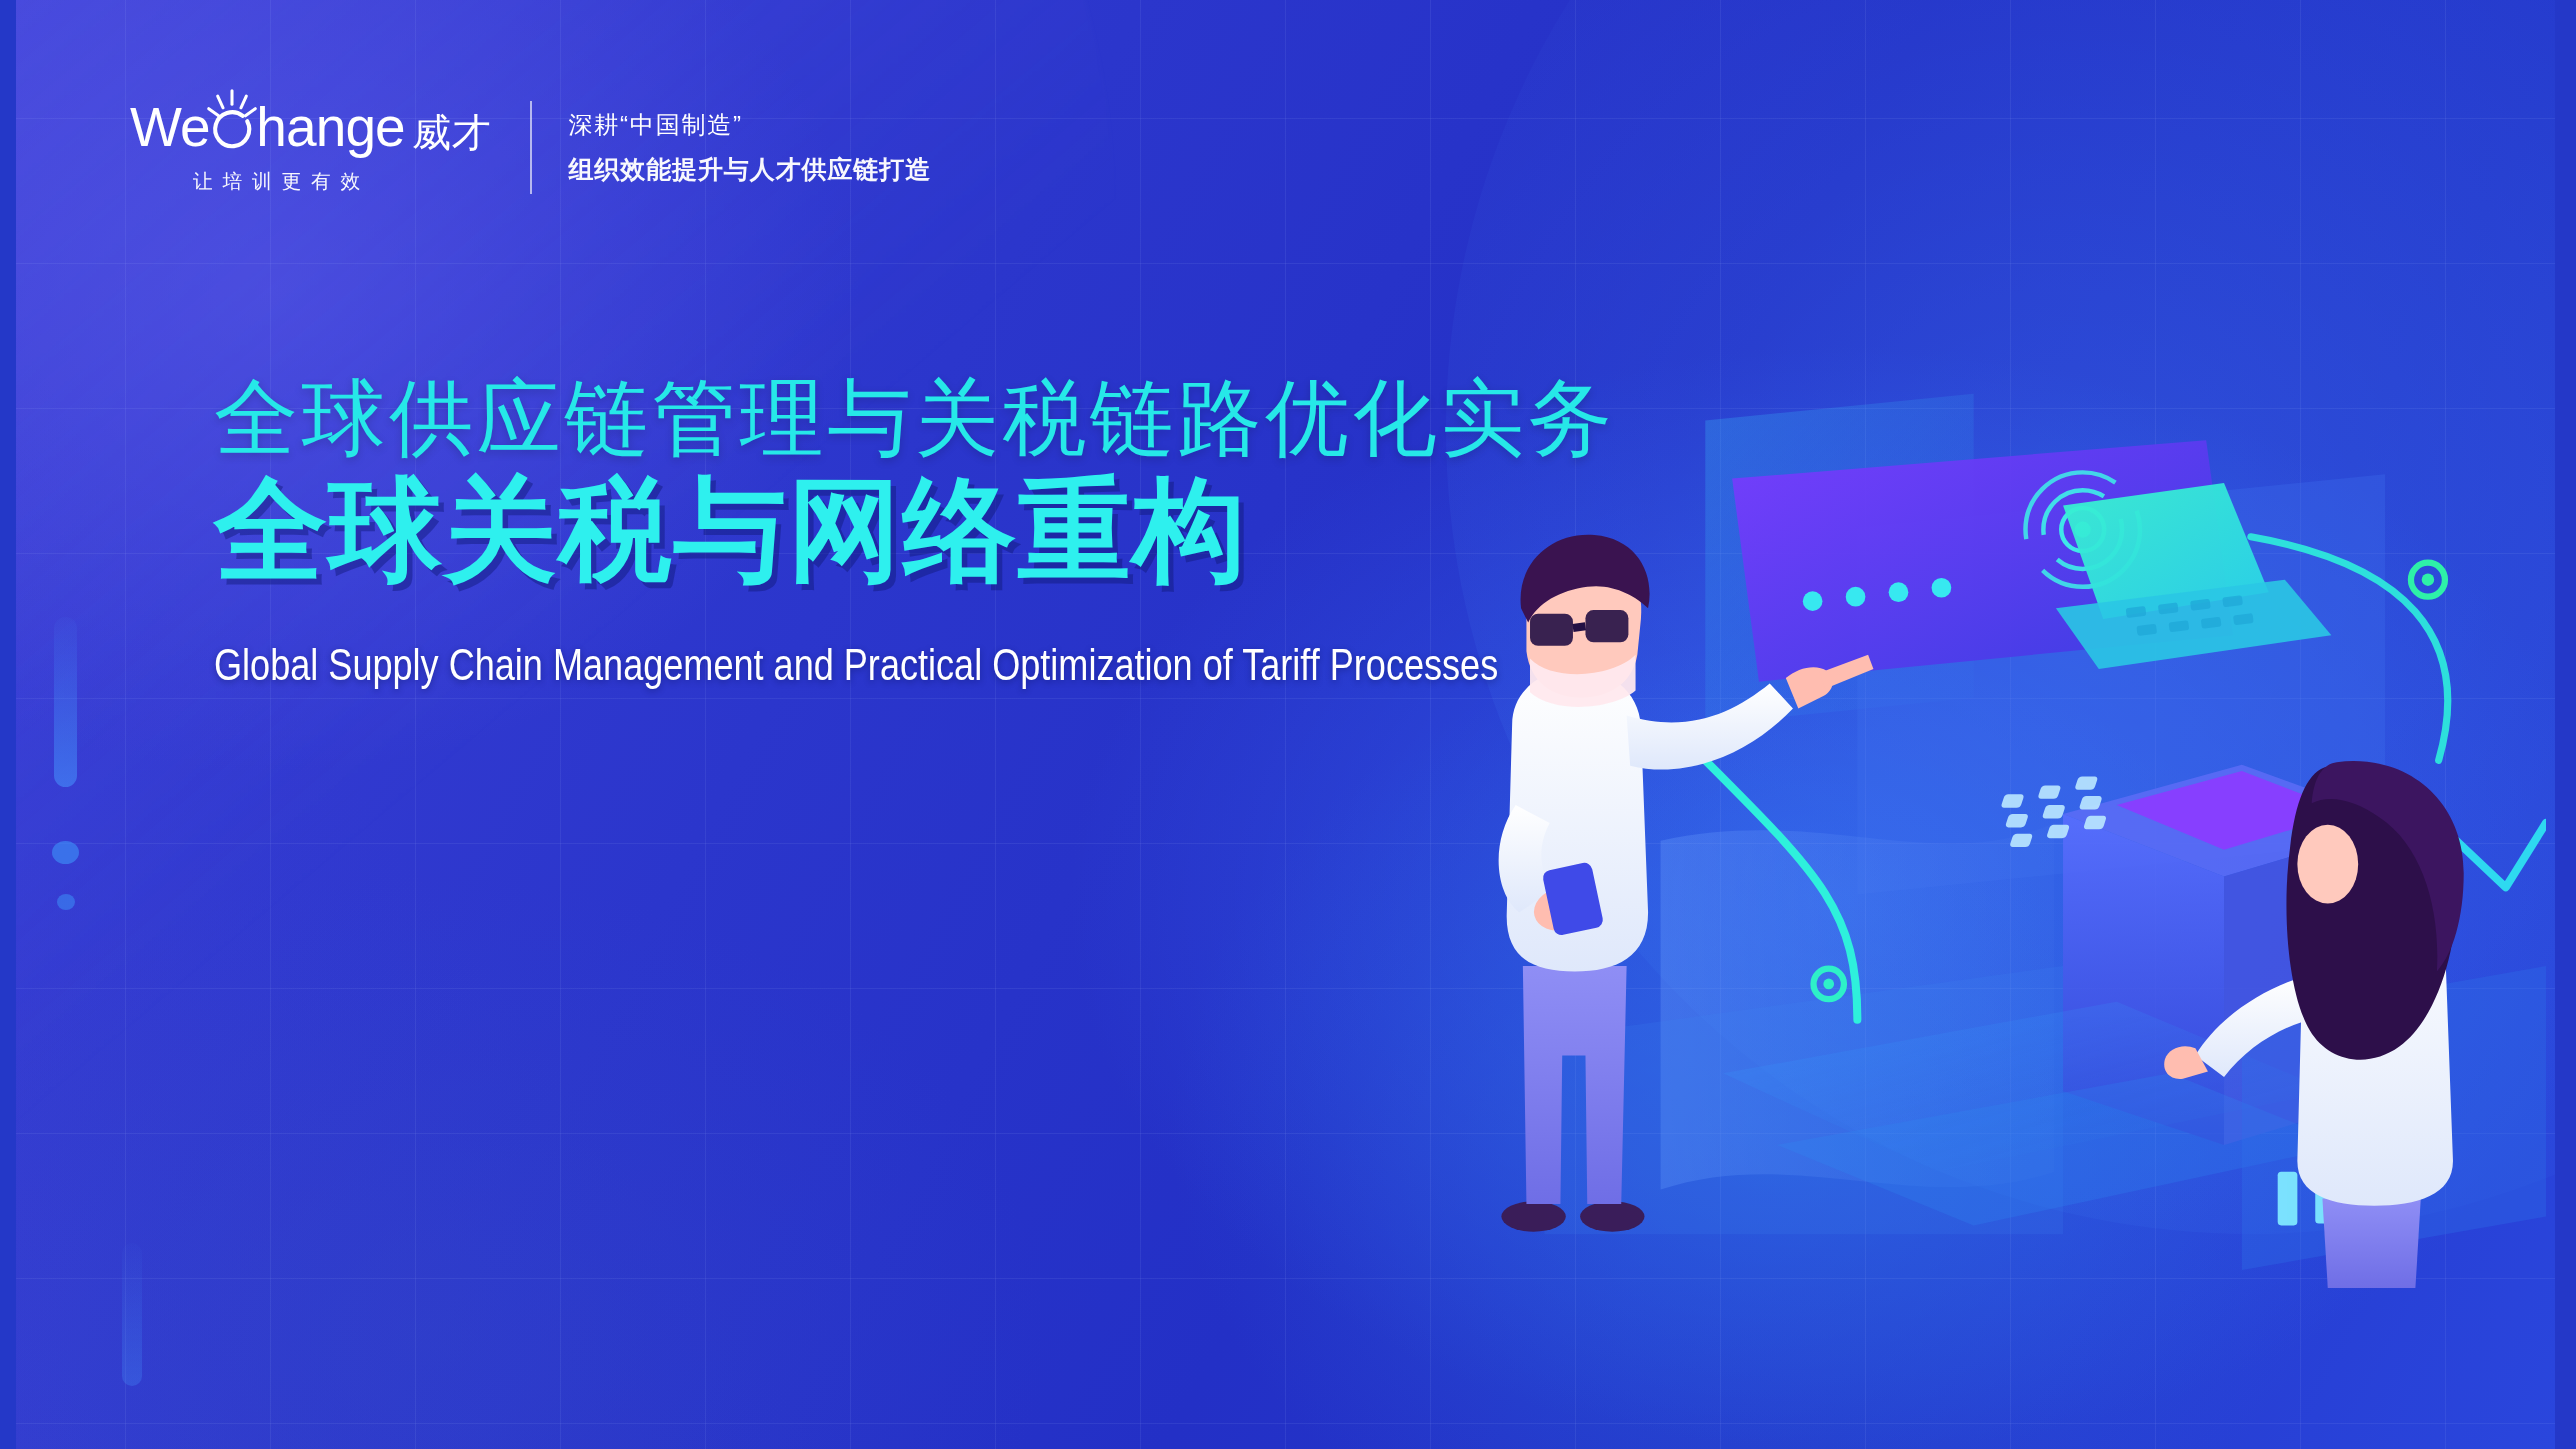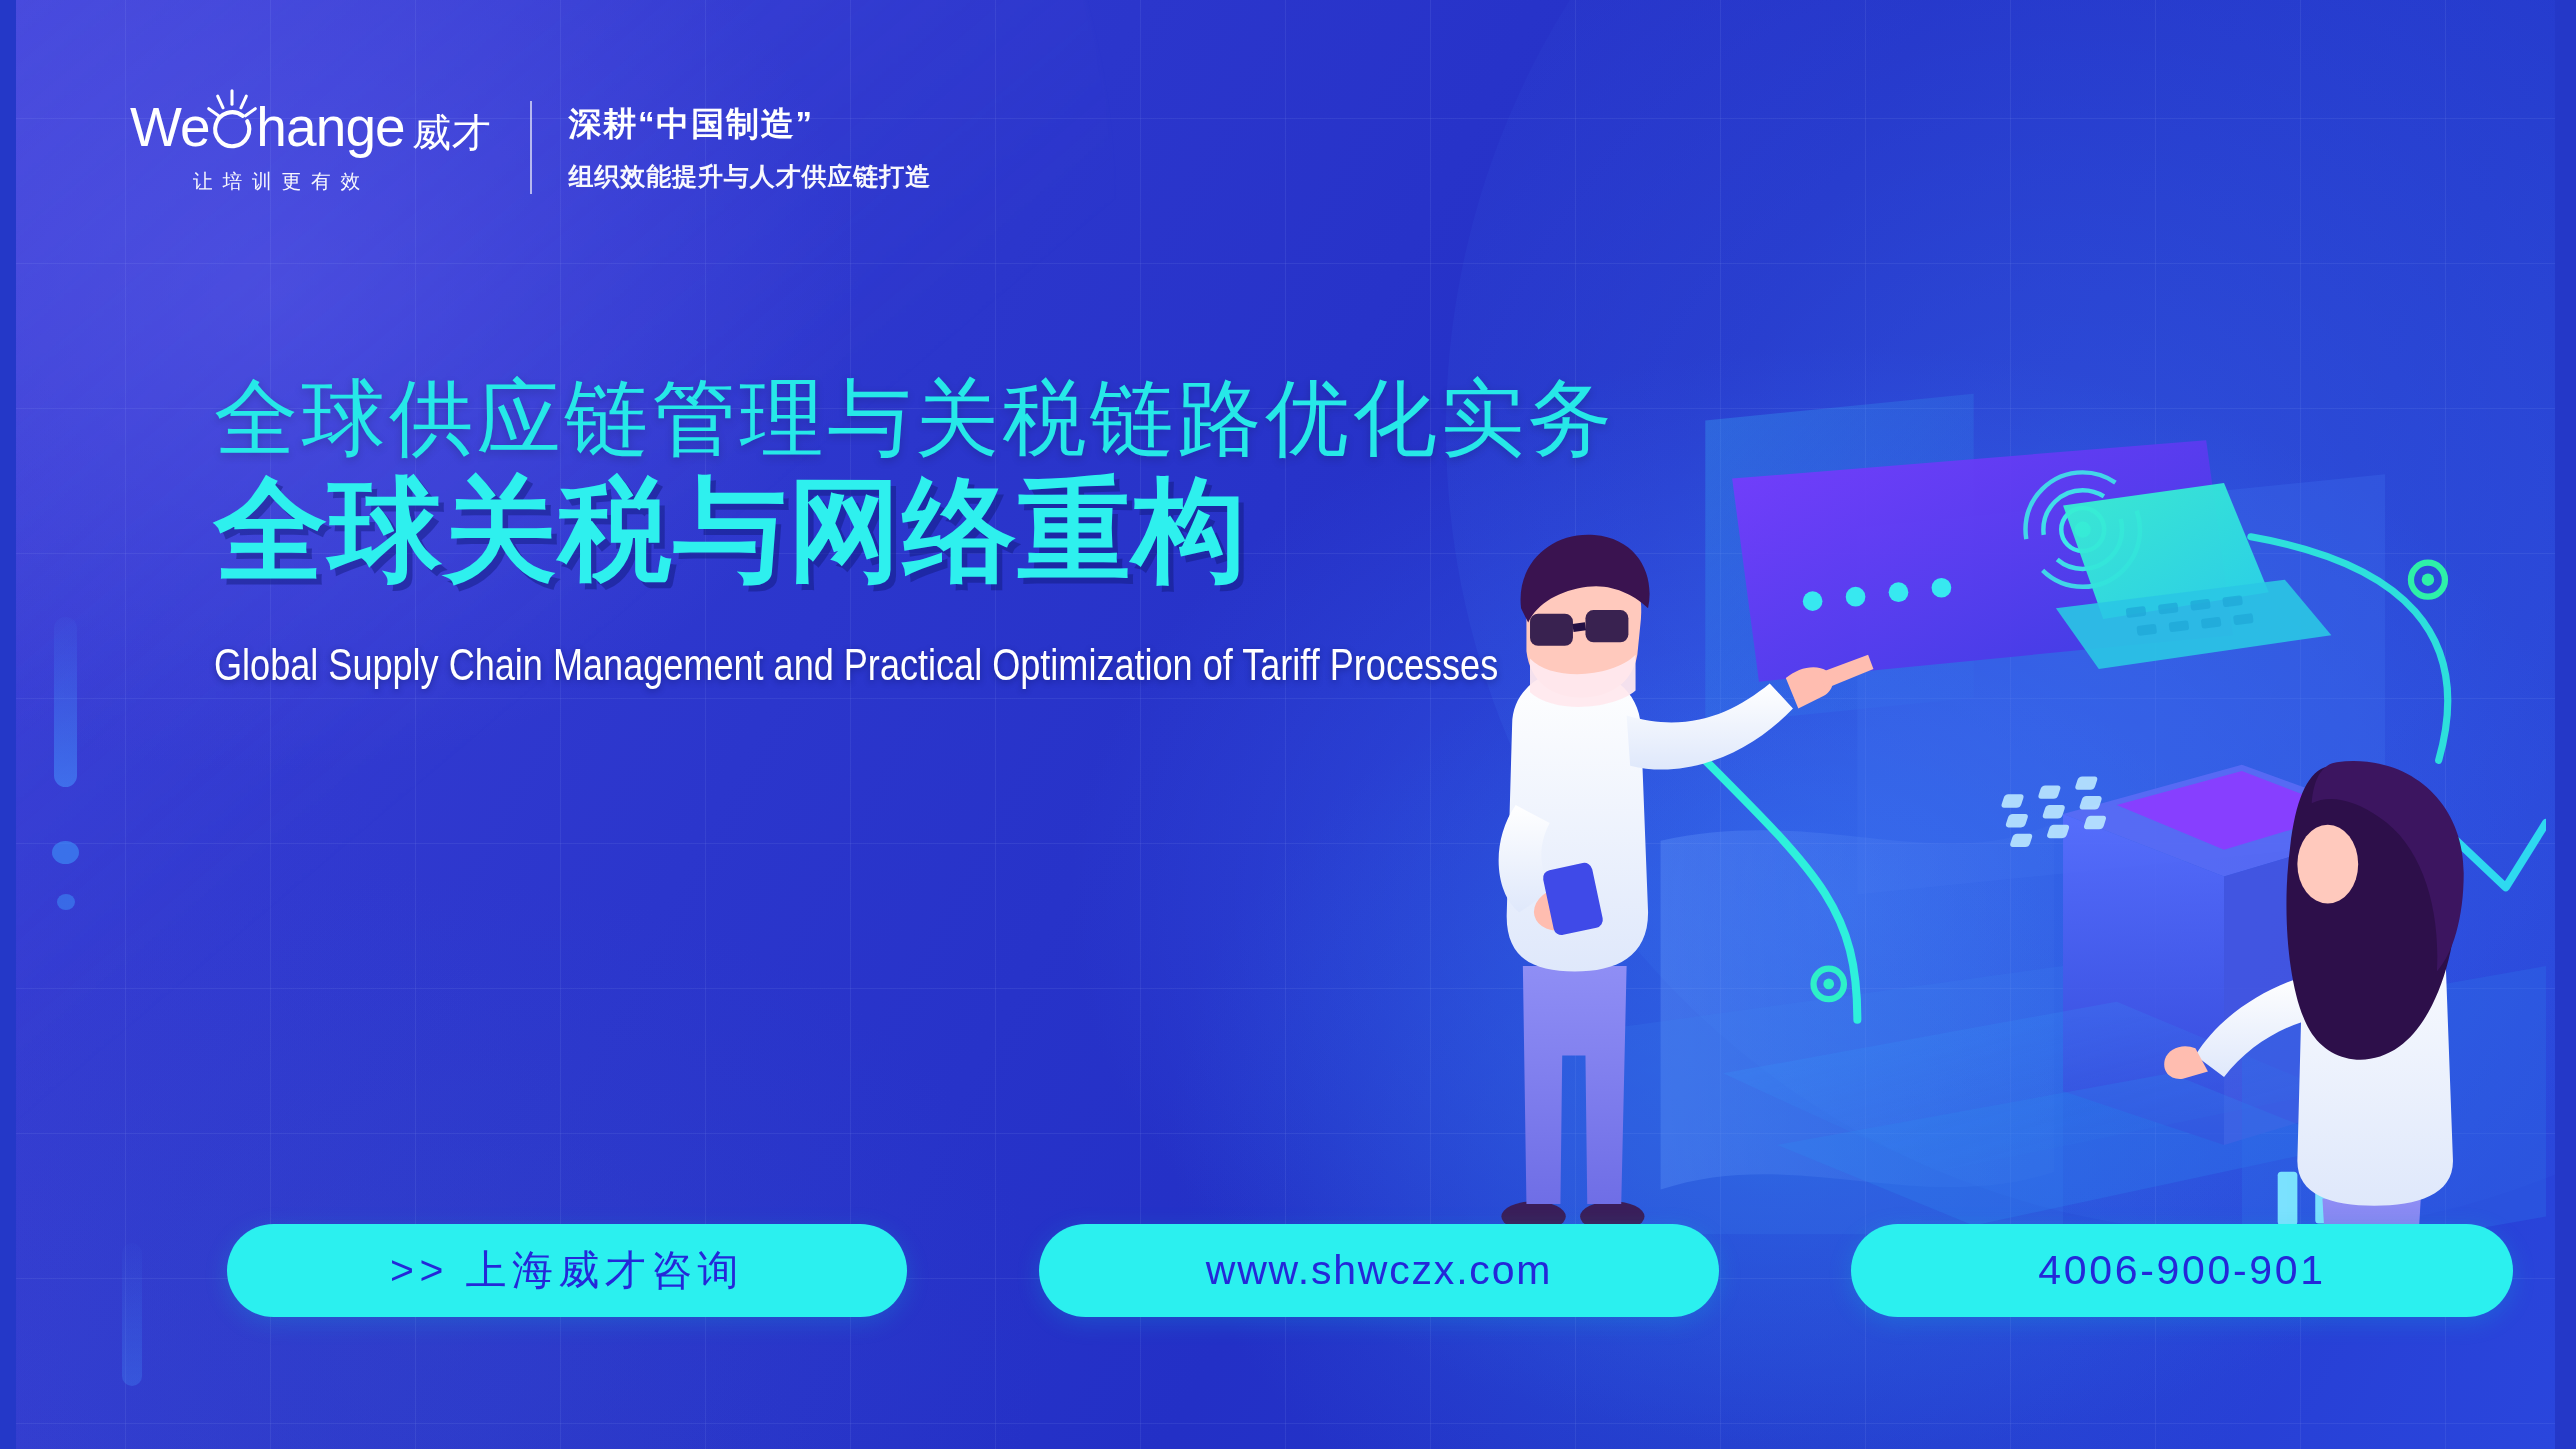"深耕“中国制造”" .tag-1 { font-size: 33px -> 24px; font-weight: bold -> normal }
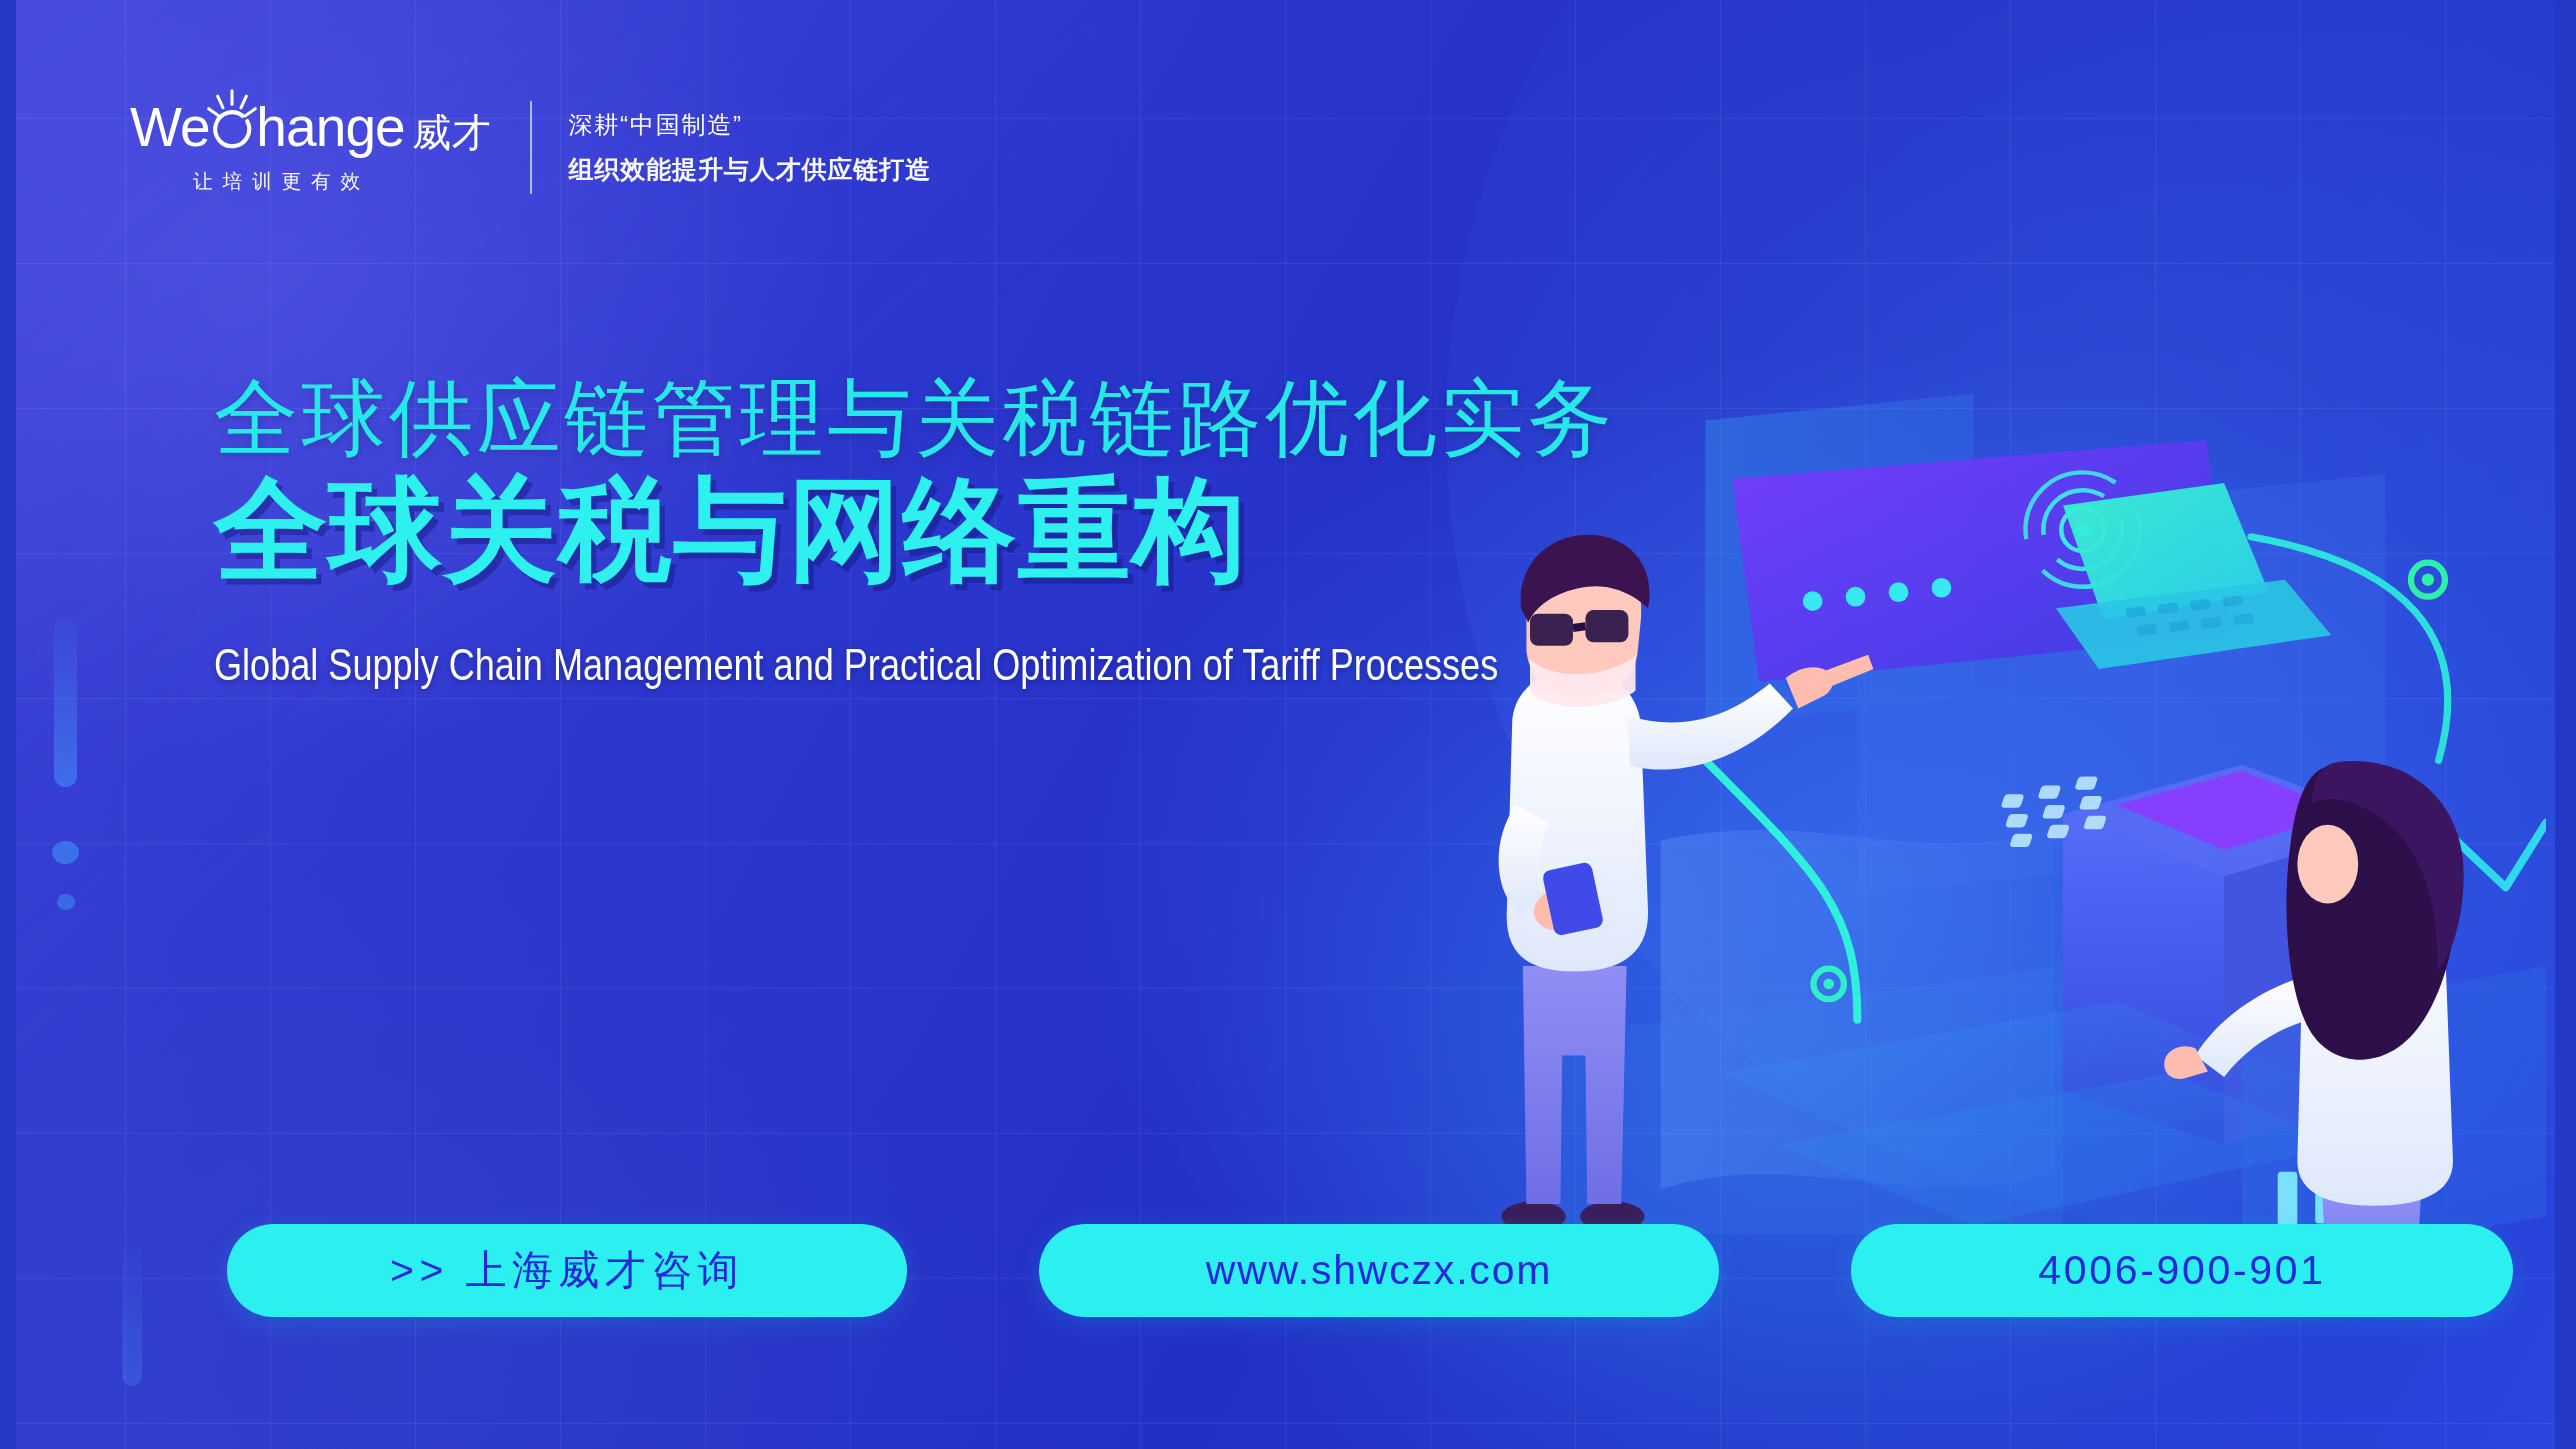">> 上海威才咨询" div.pills { html: <div> <div>&gt;&gt; 上海威才咨询</div> <div>www.shwczx.com</div> <div>4006-900-901</div> </div> -> none }
